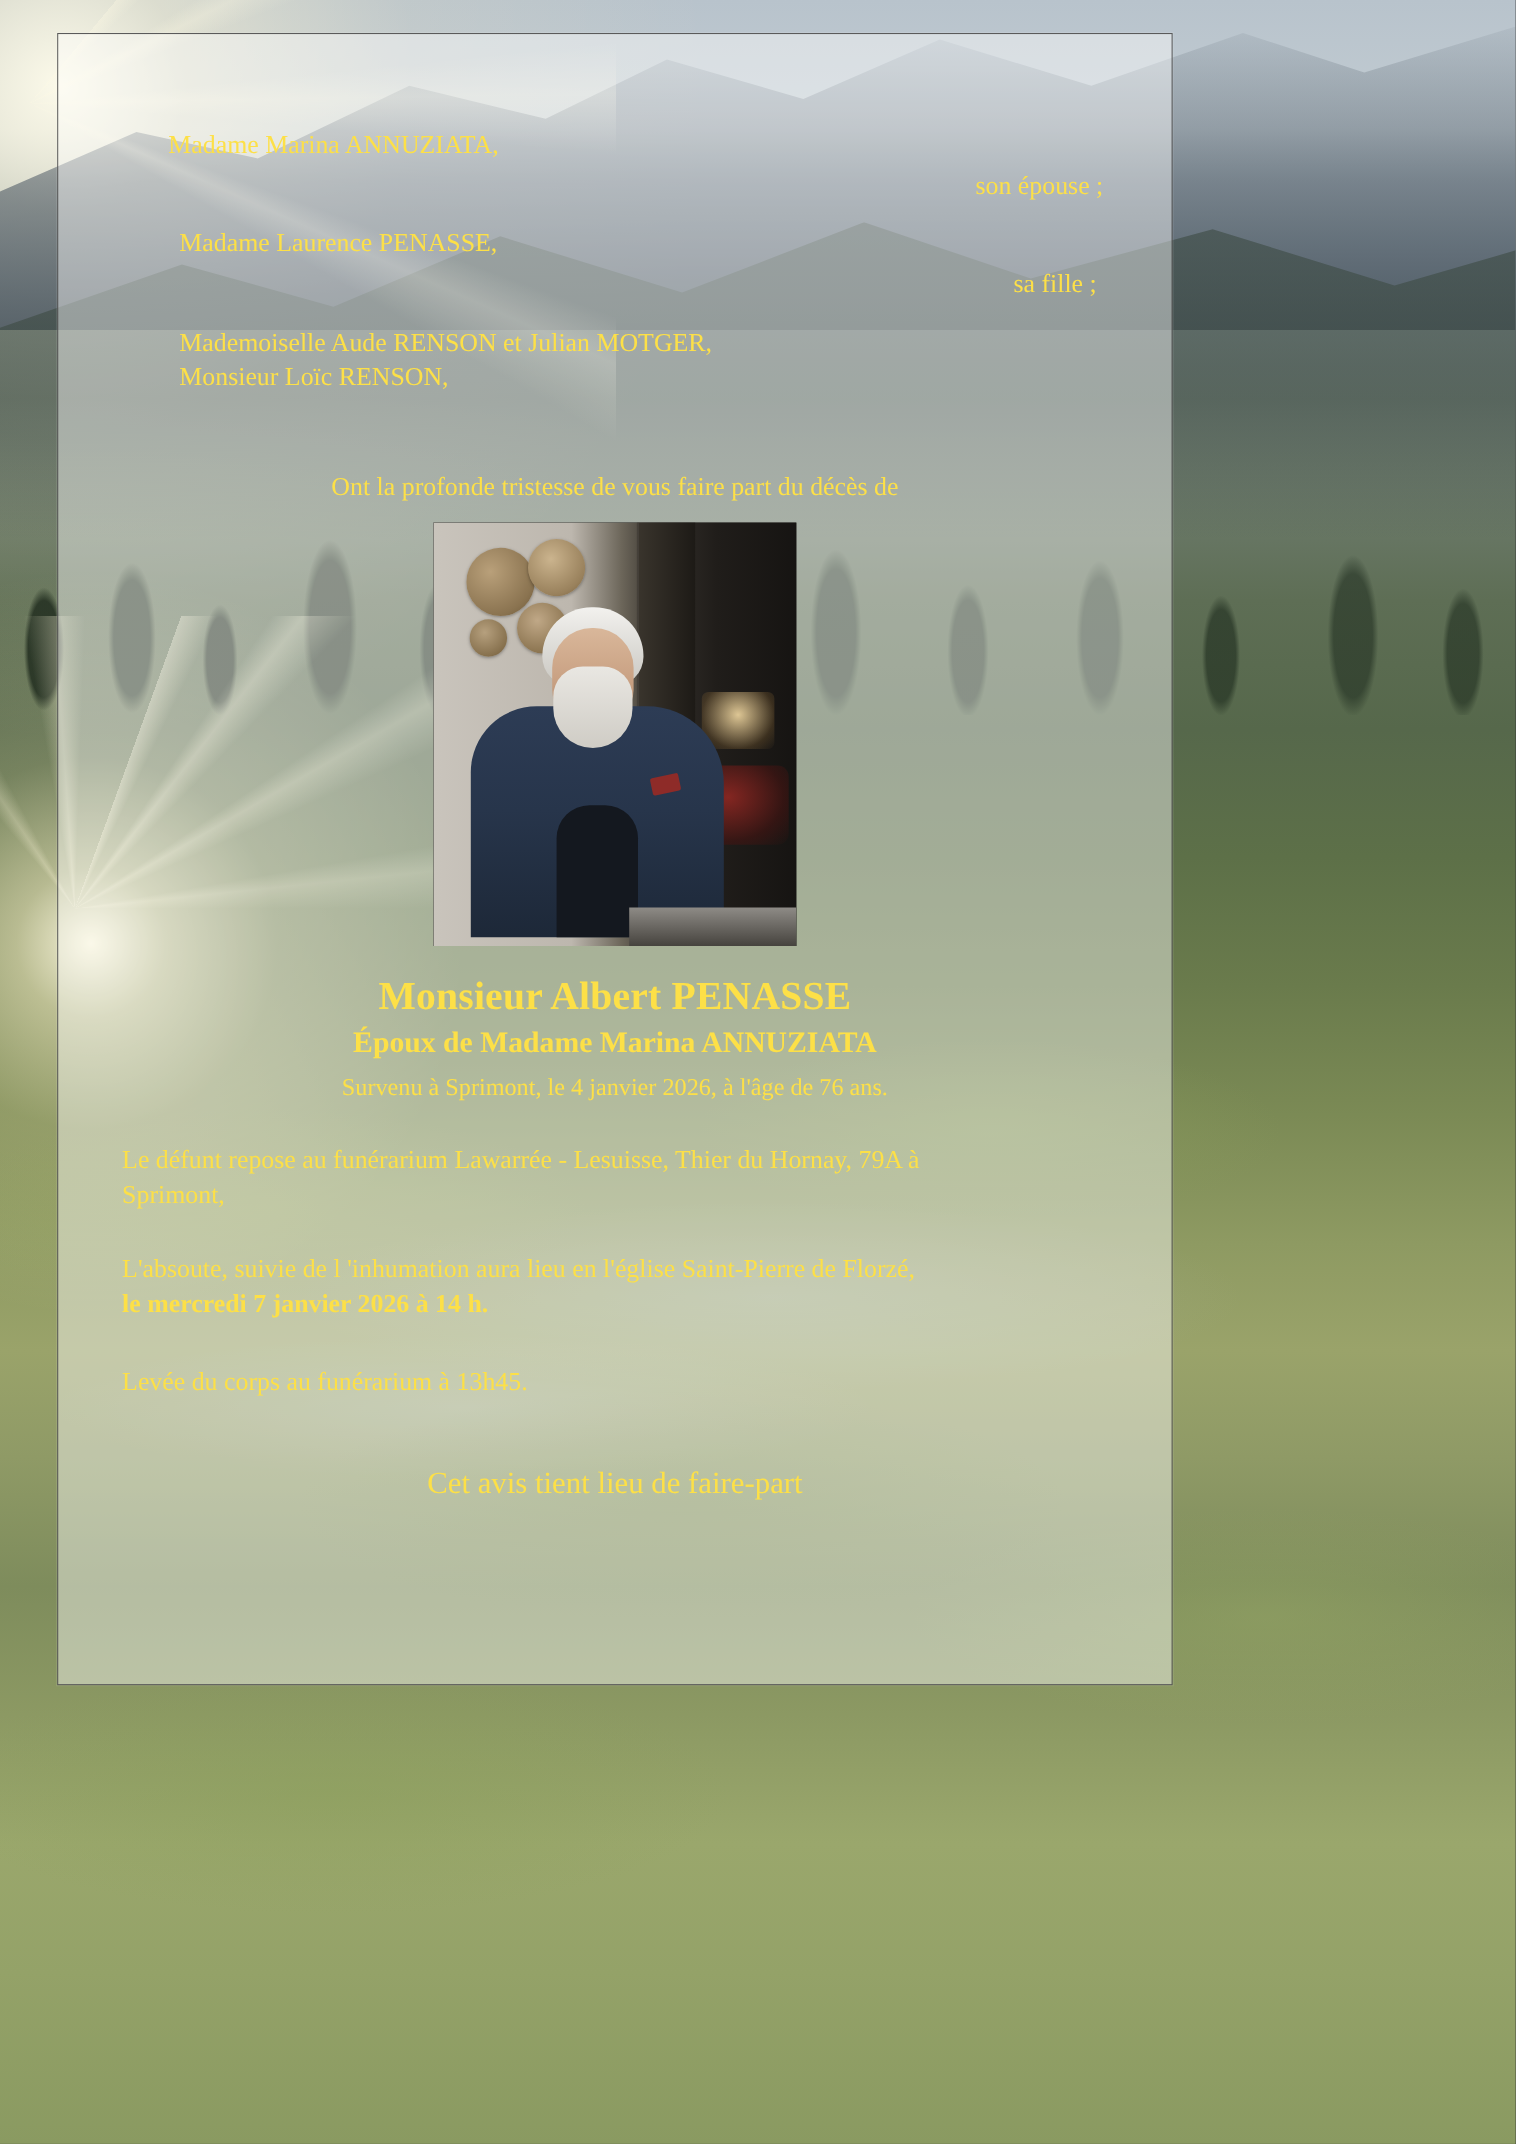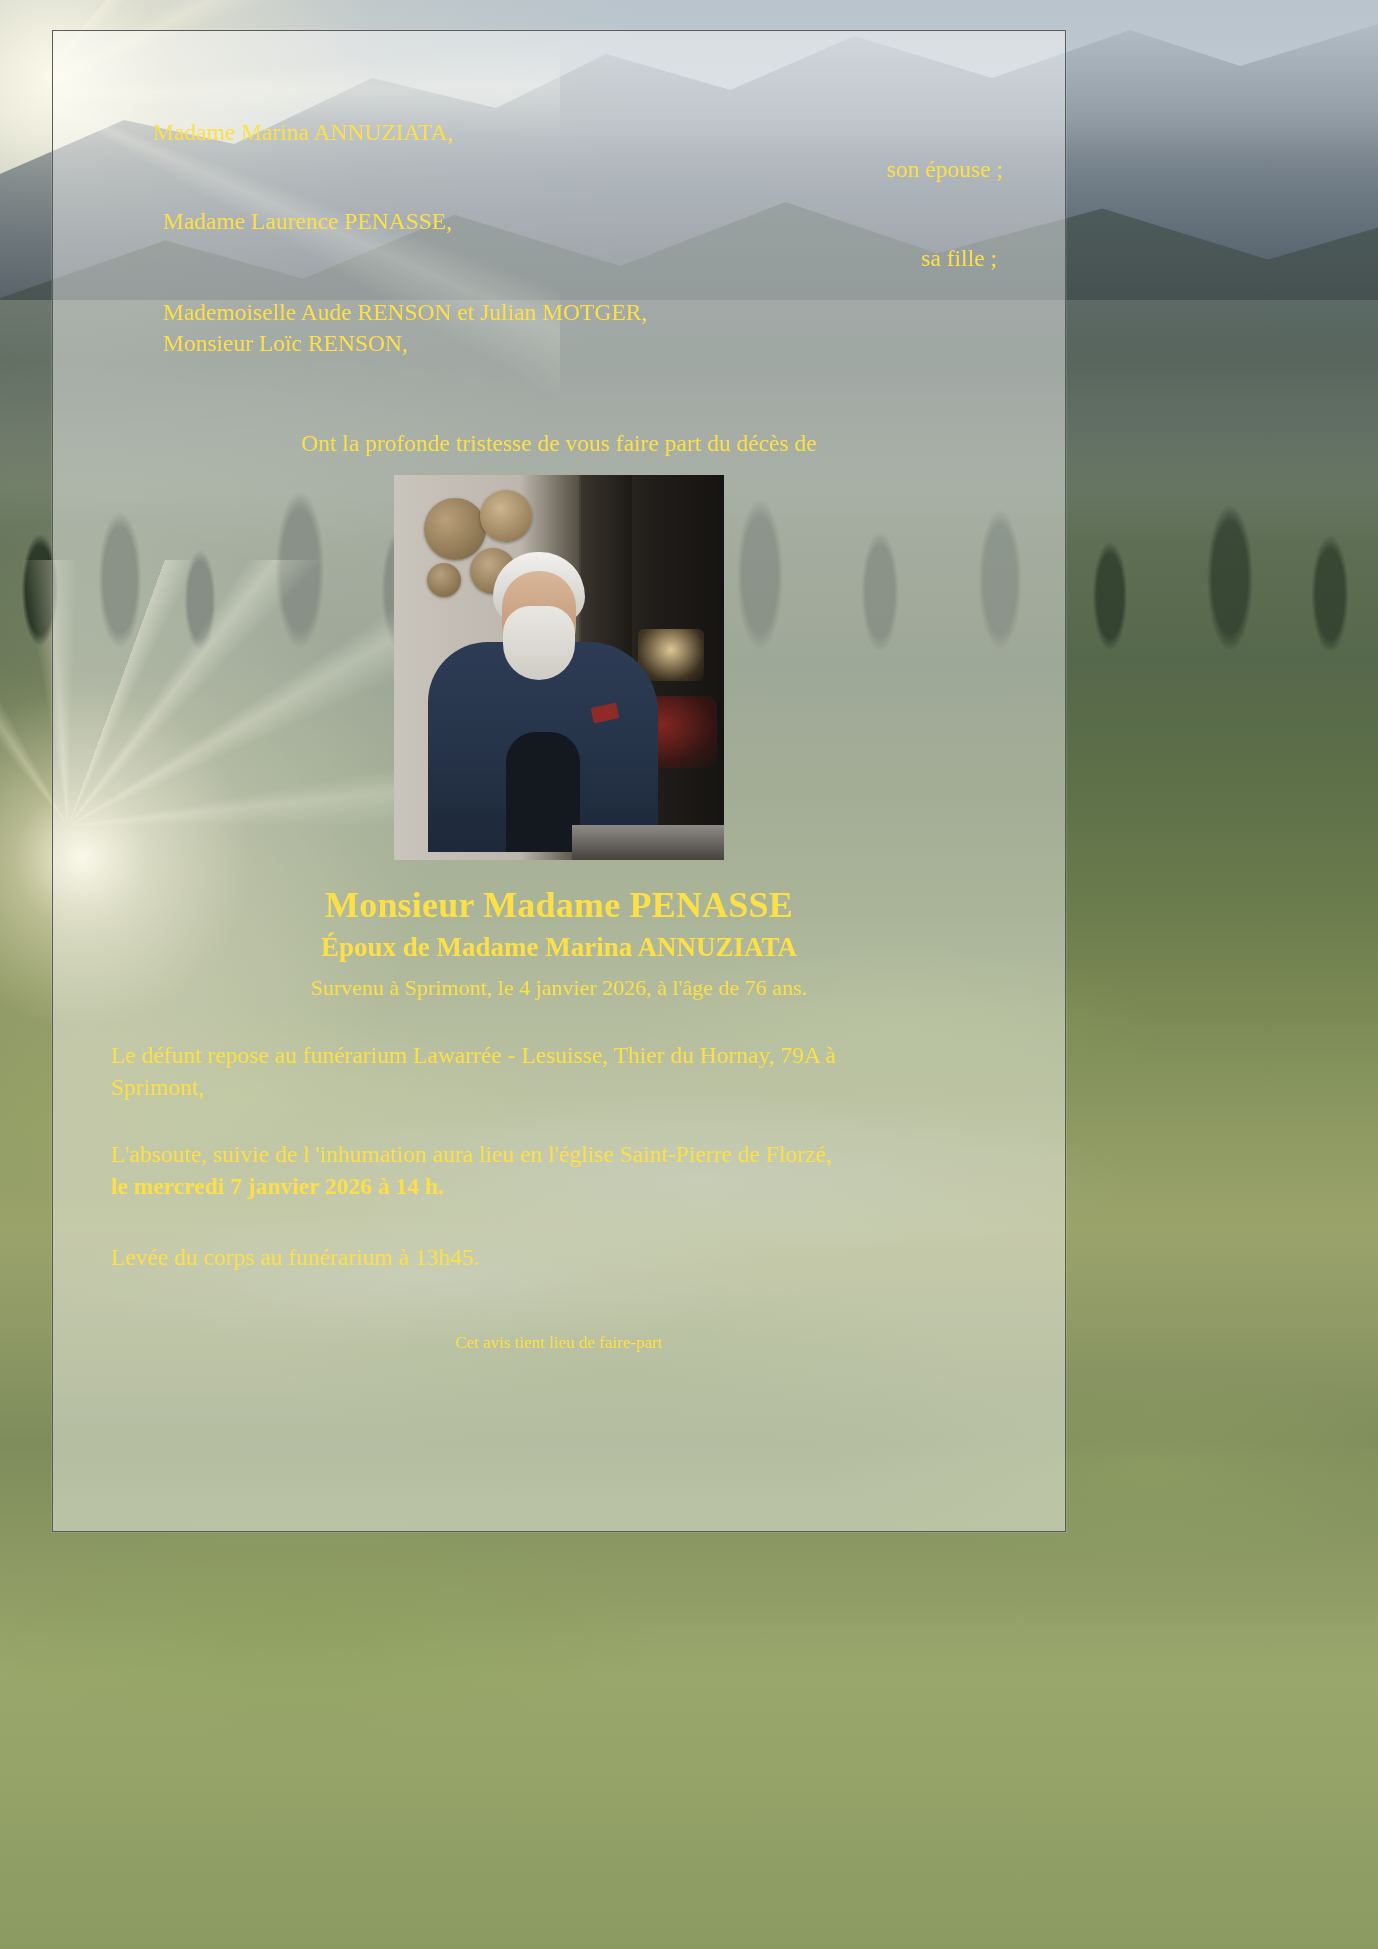"Monsieur Madame PENASSE" p.name { text: Madame -> Albert }
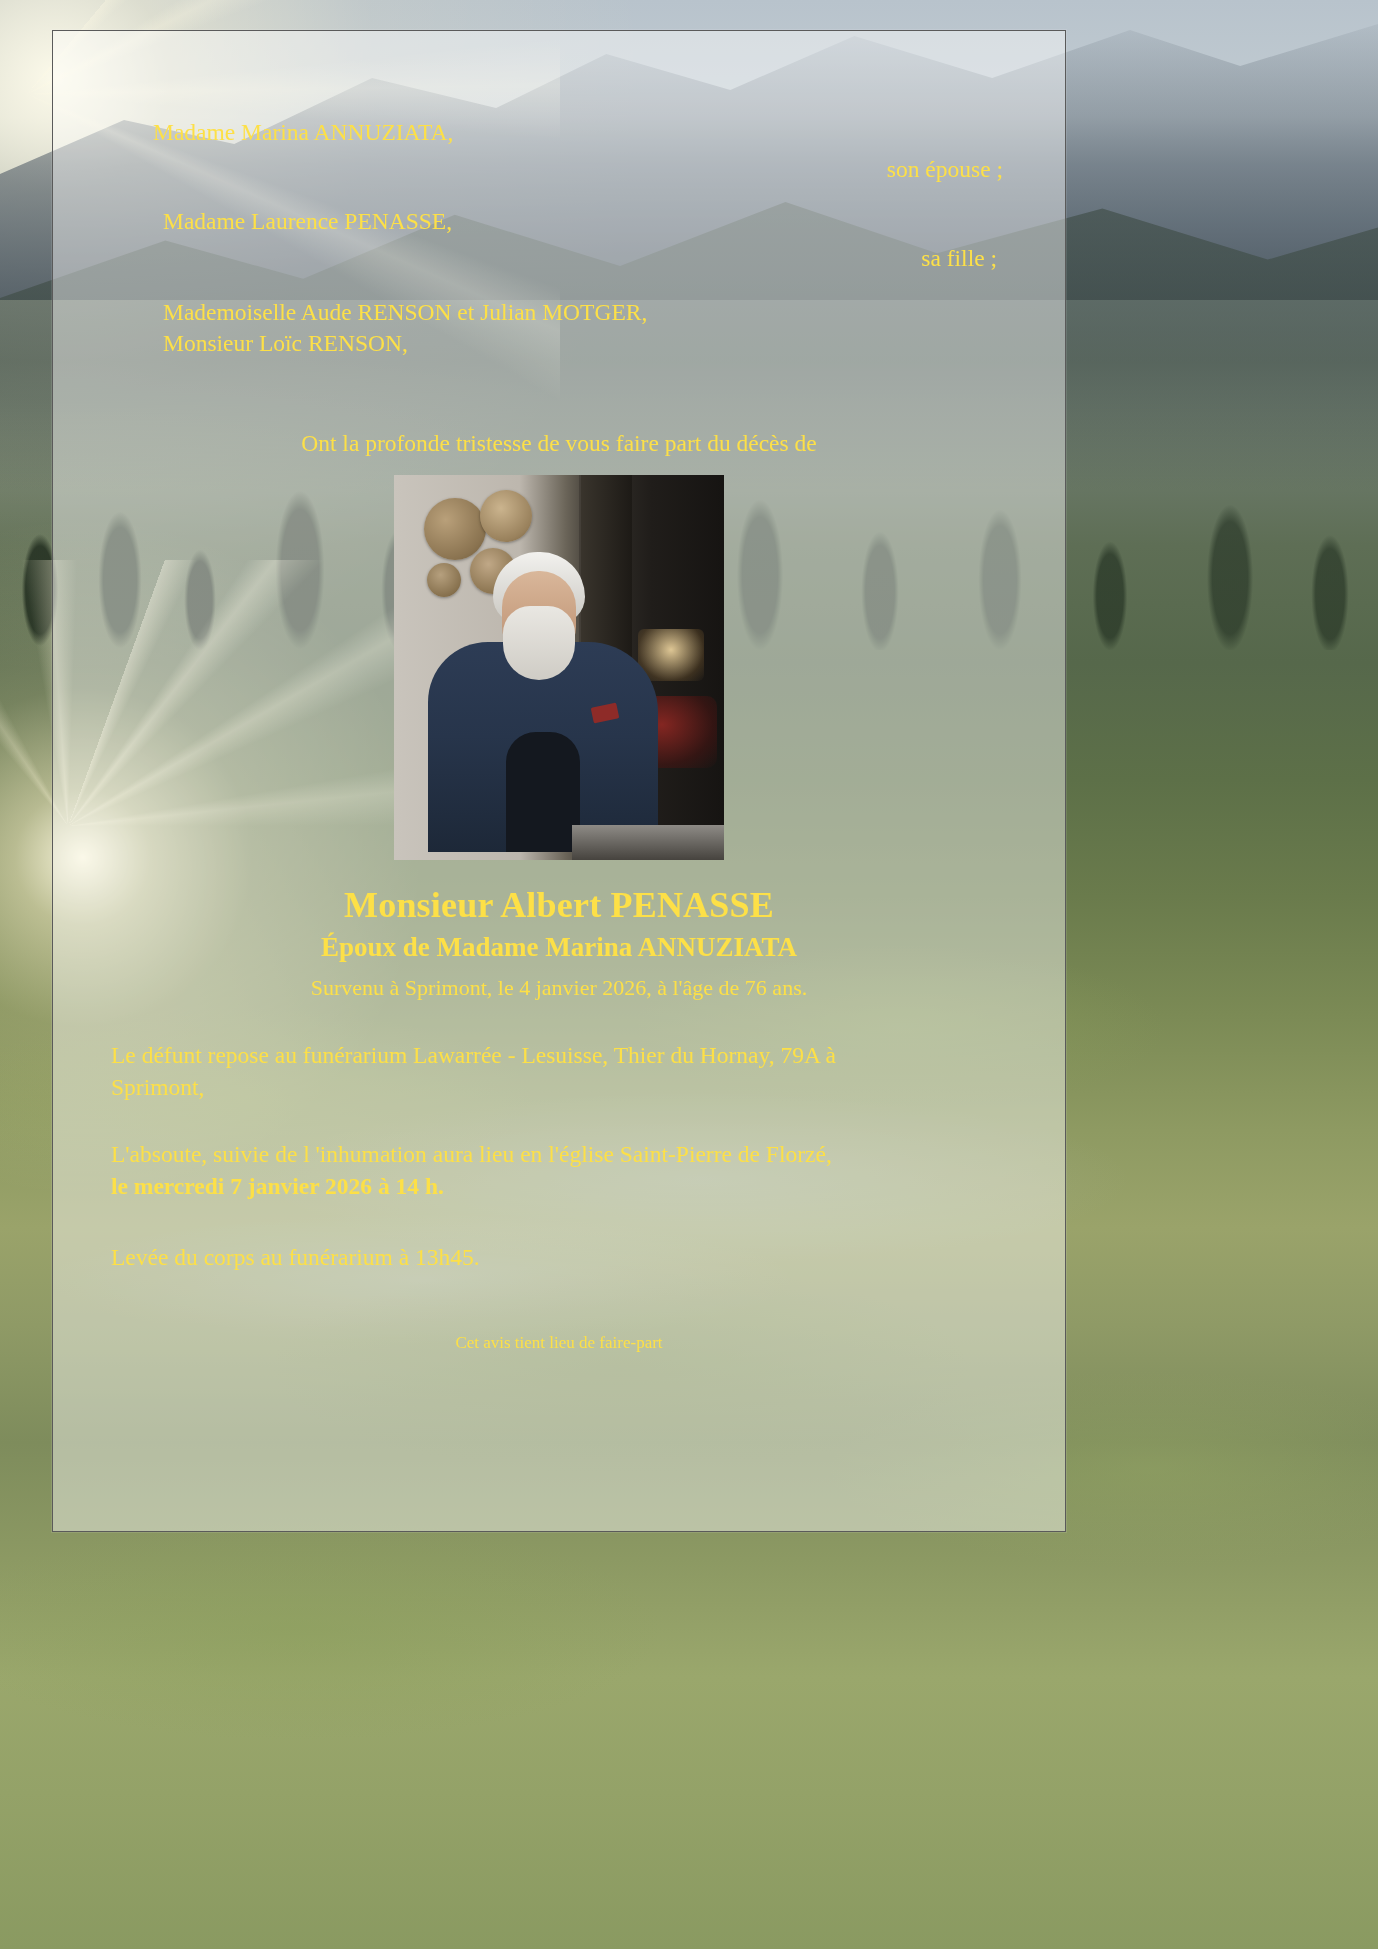"Cet avis tient lieu de" .closing { font-size: 17px -> 28px }
